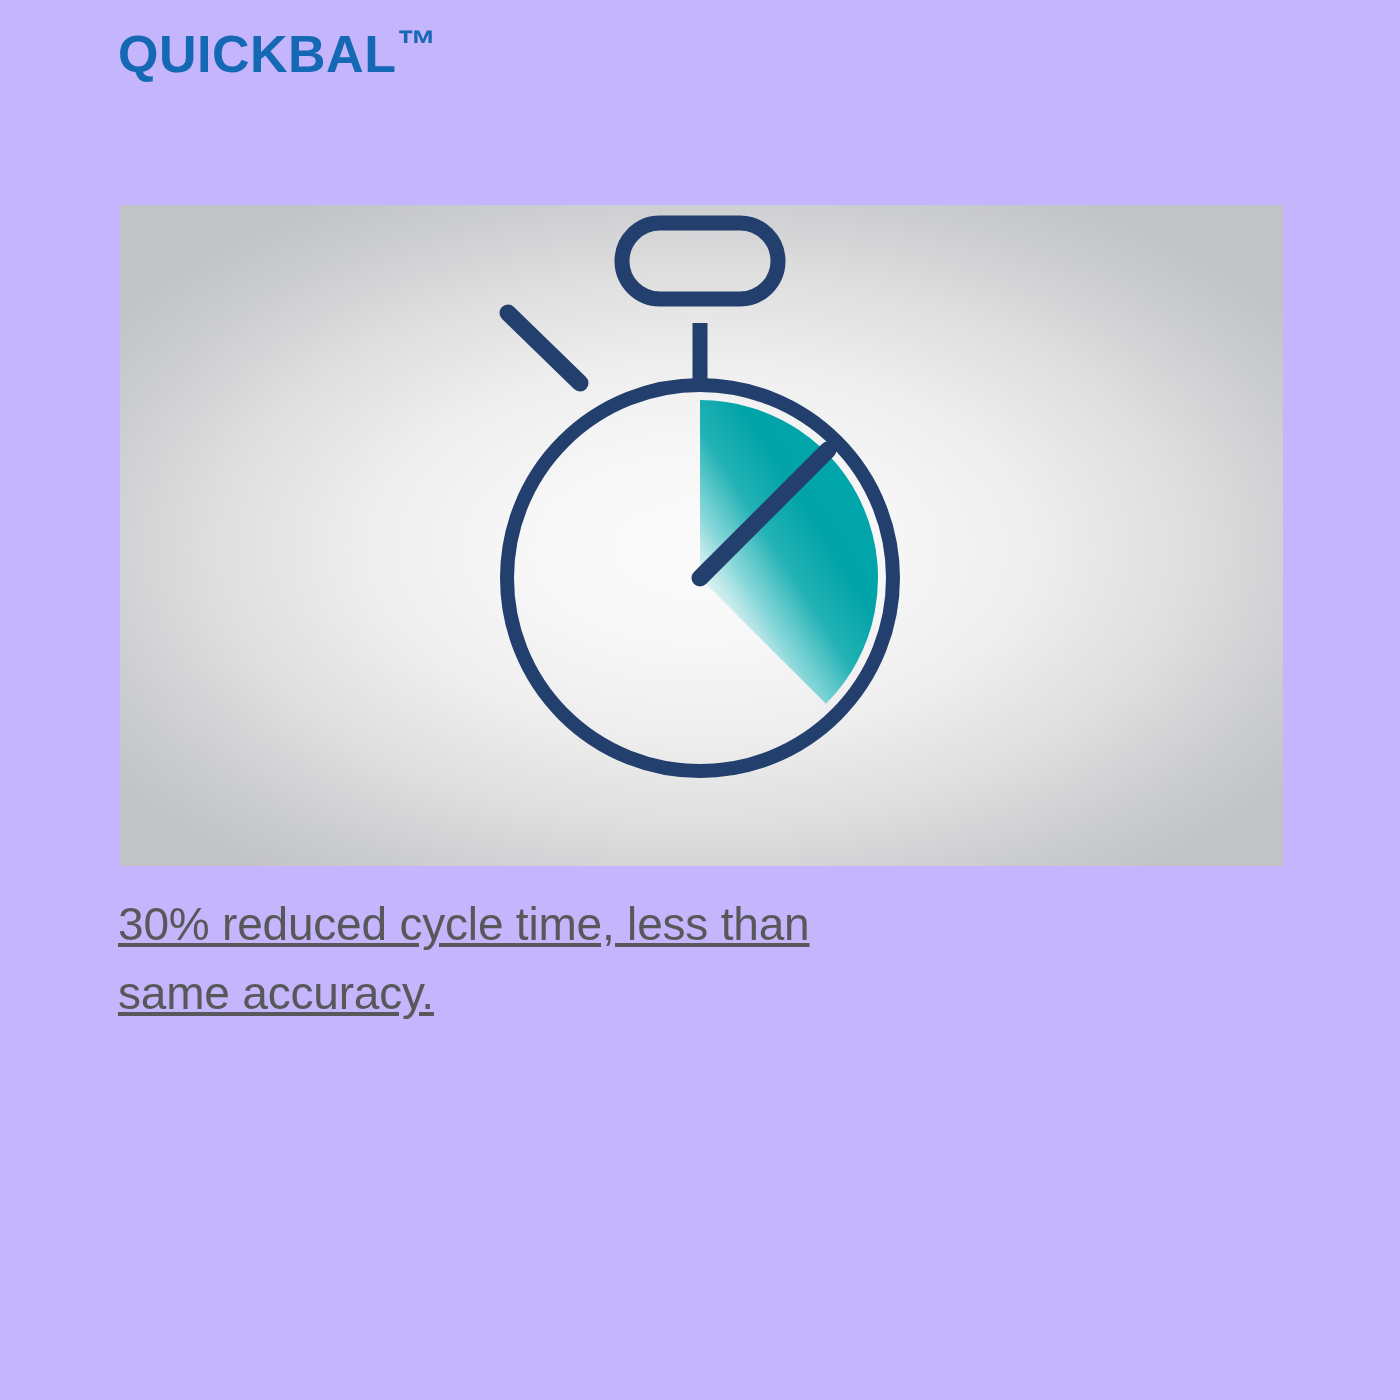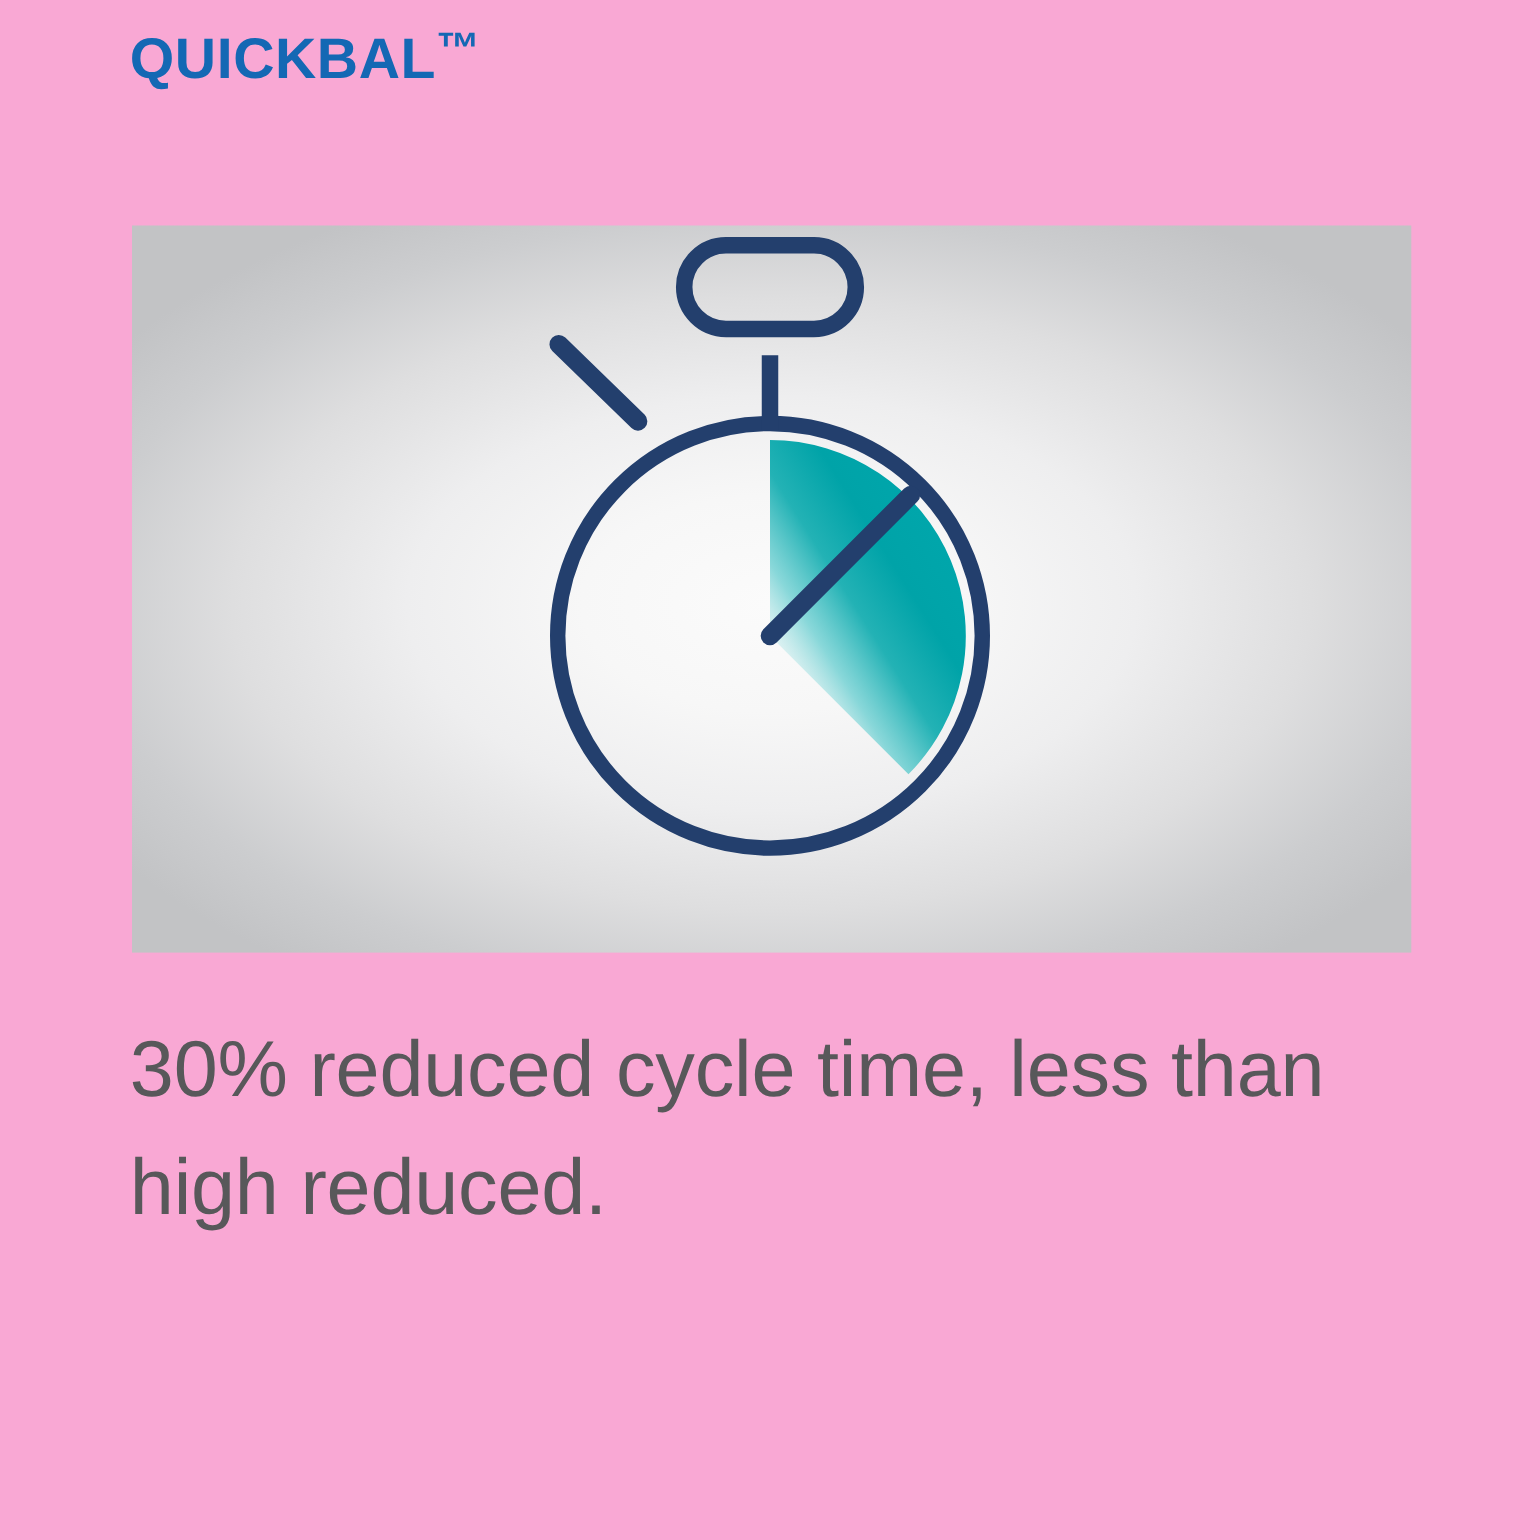"QUICKBAL™" .page { background: #f9a8d4 -> #c4b5fd }
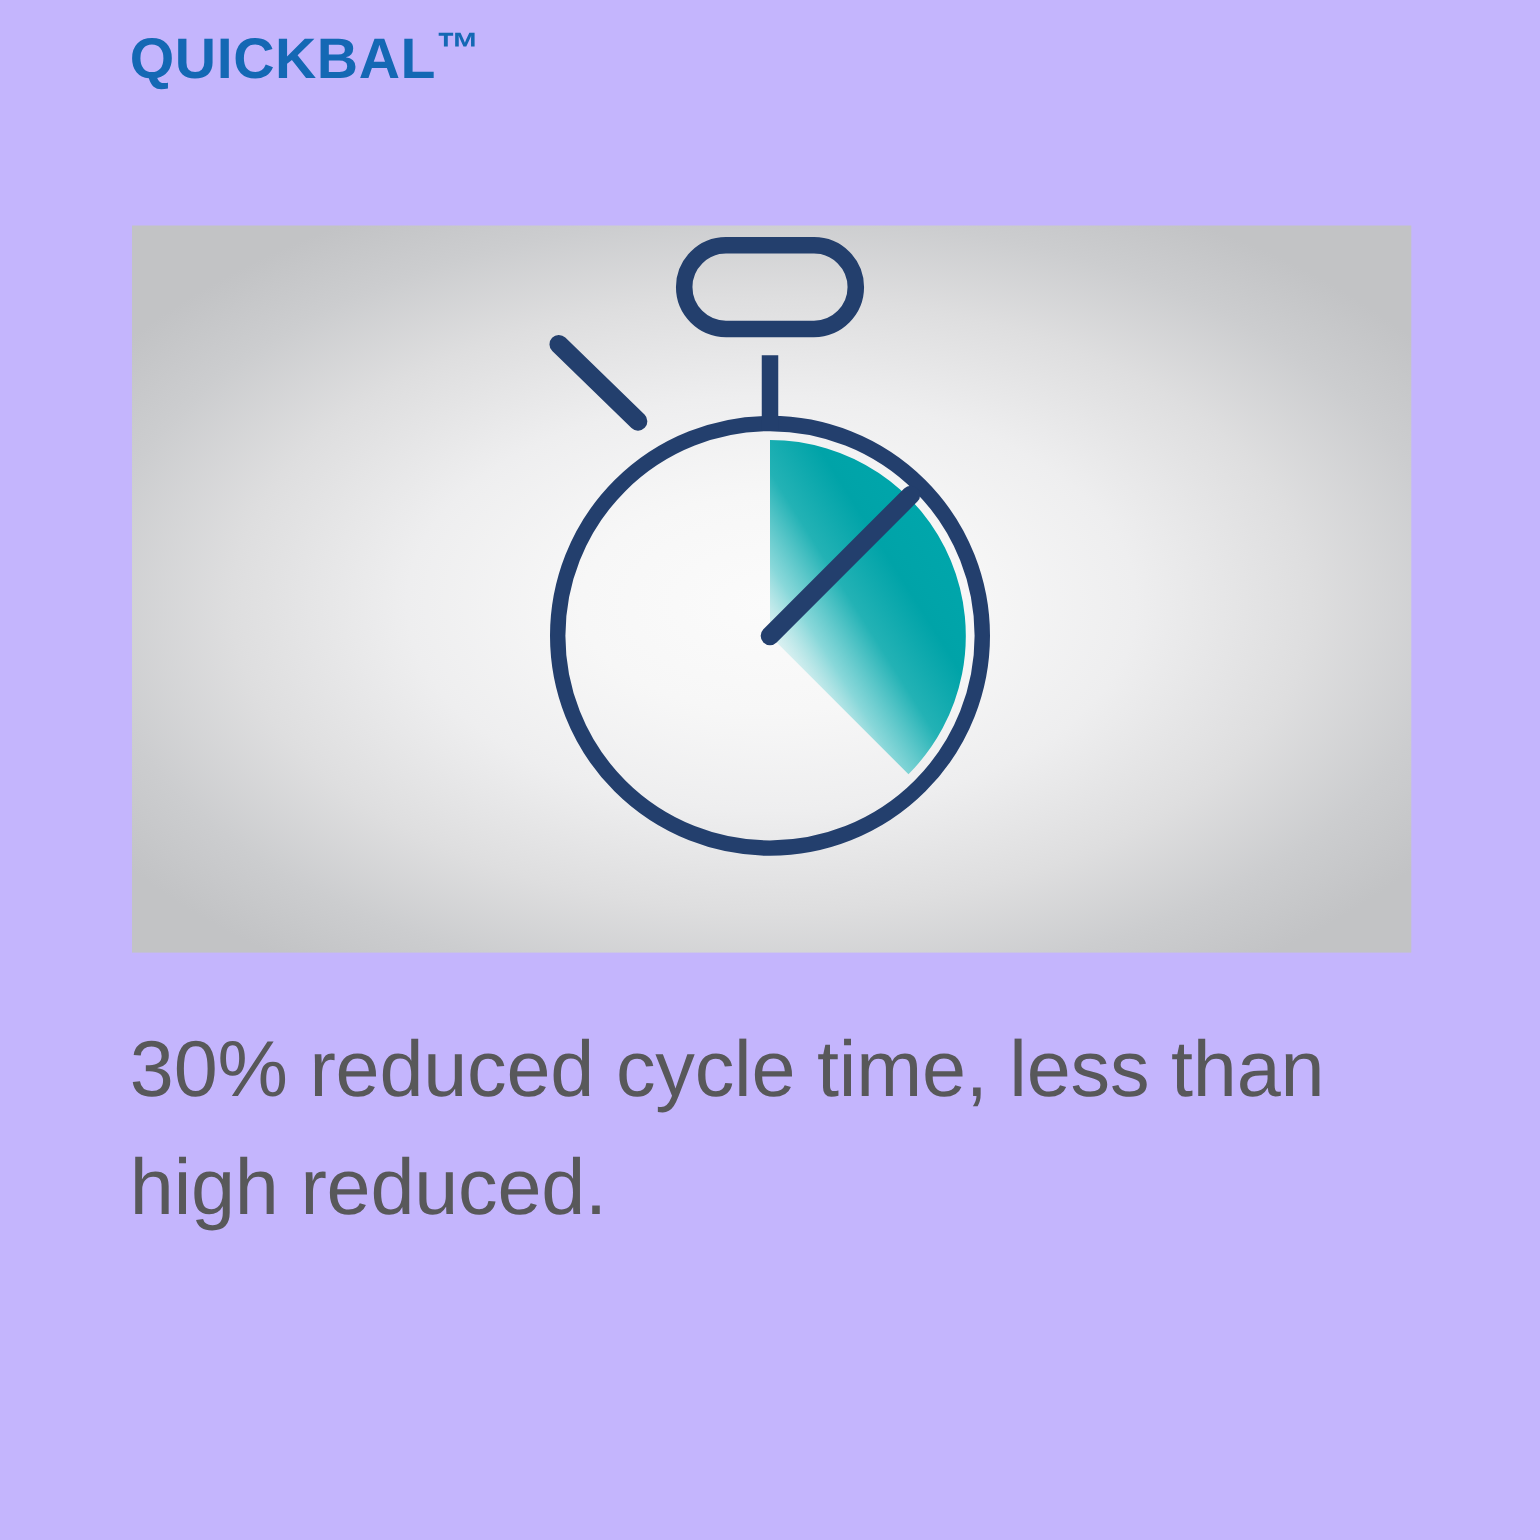"30% reduced cycle time, less" .caption { font-size: 72px -> 46px; text-decoration: none -> underline; top: 918px -> 890px }
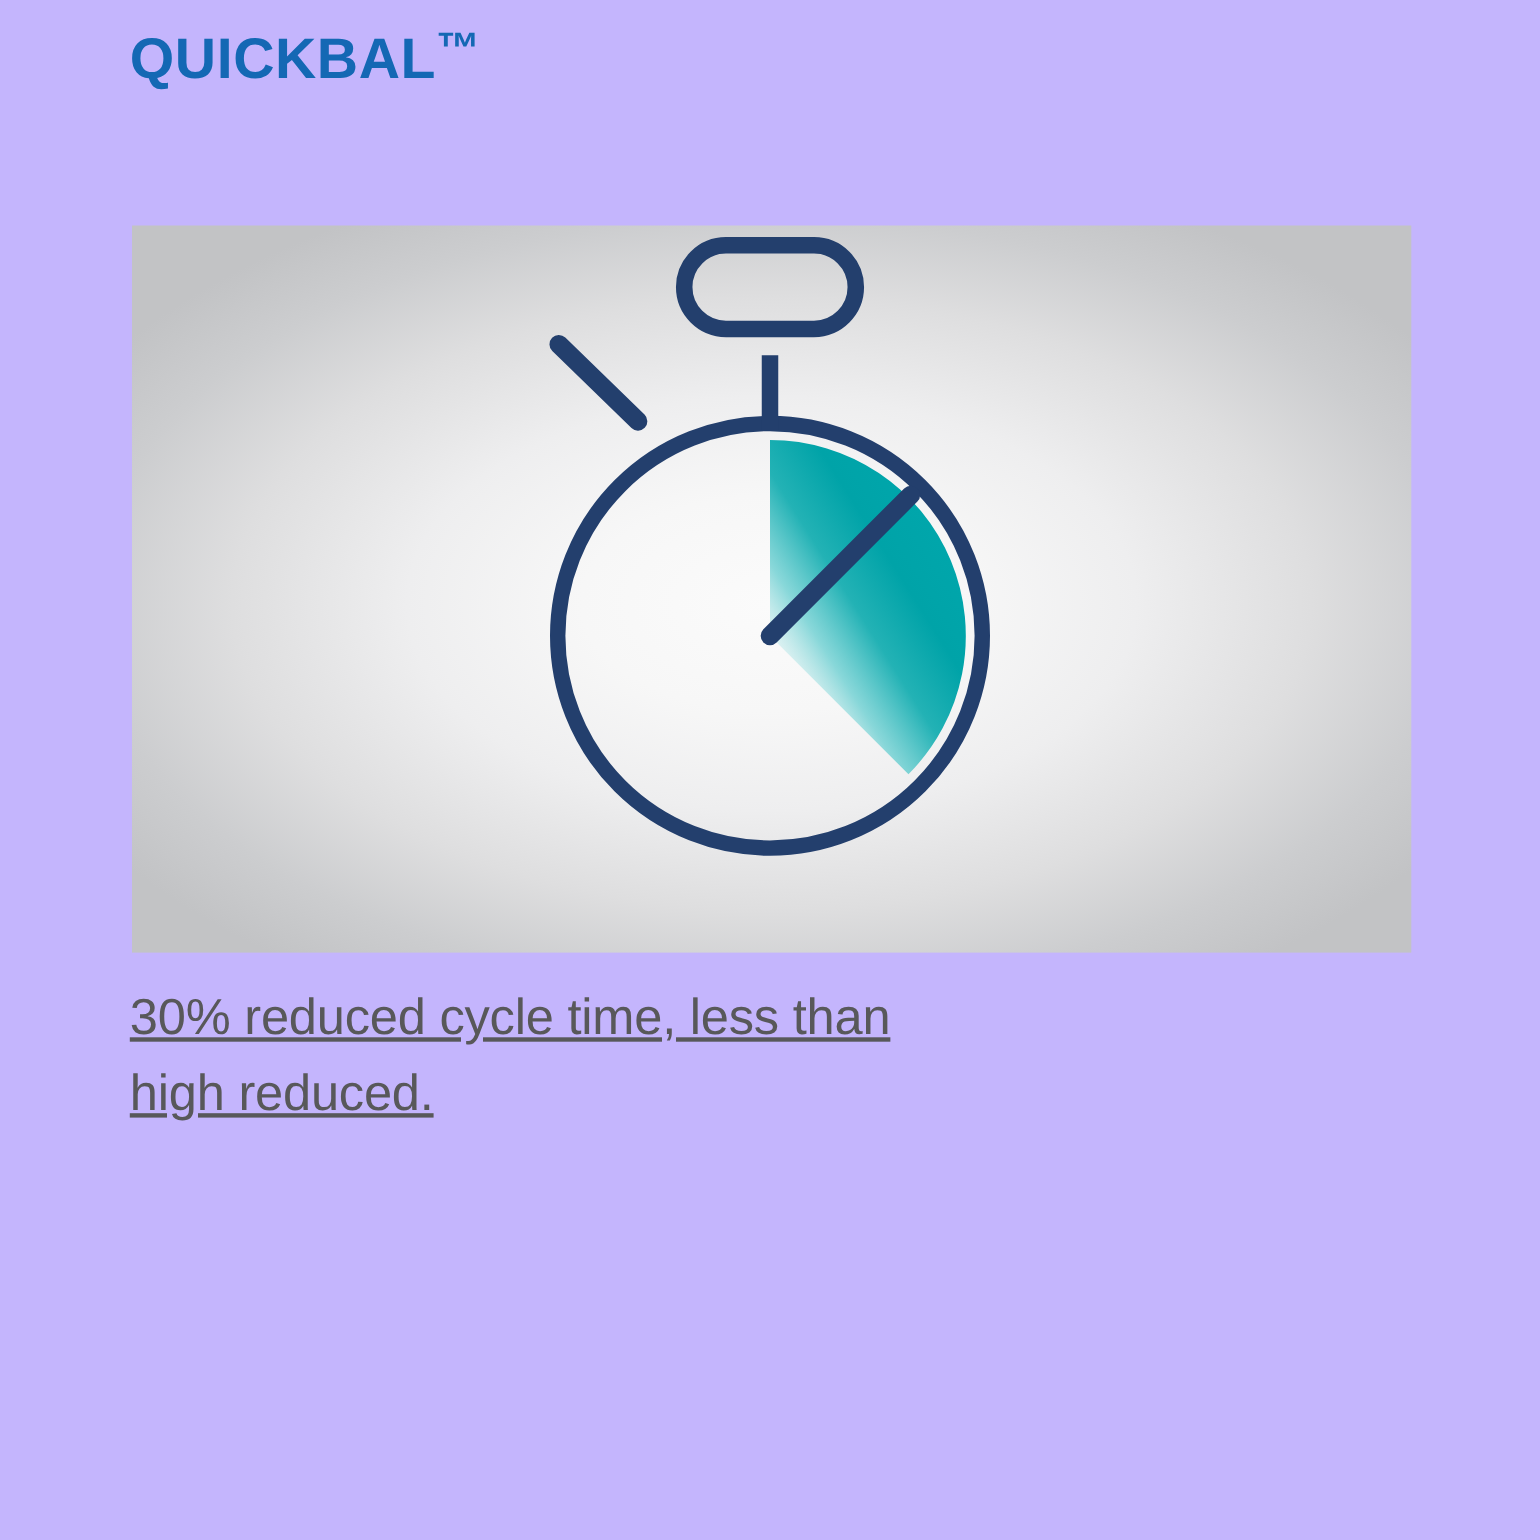"high reduced." span.caption-line { text: high reduced -> same accuracy }
